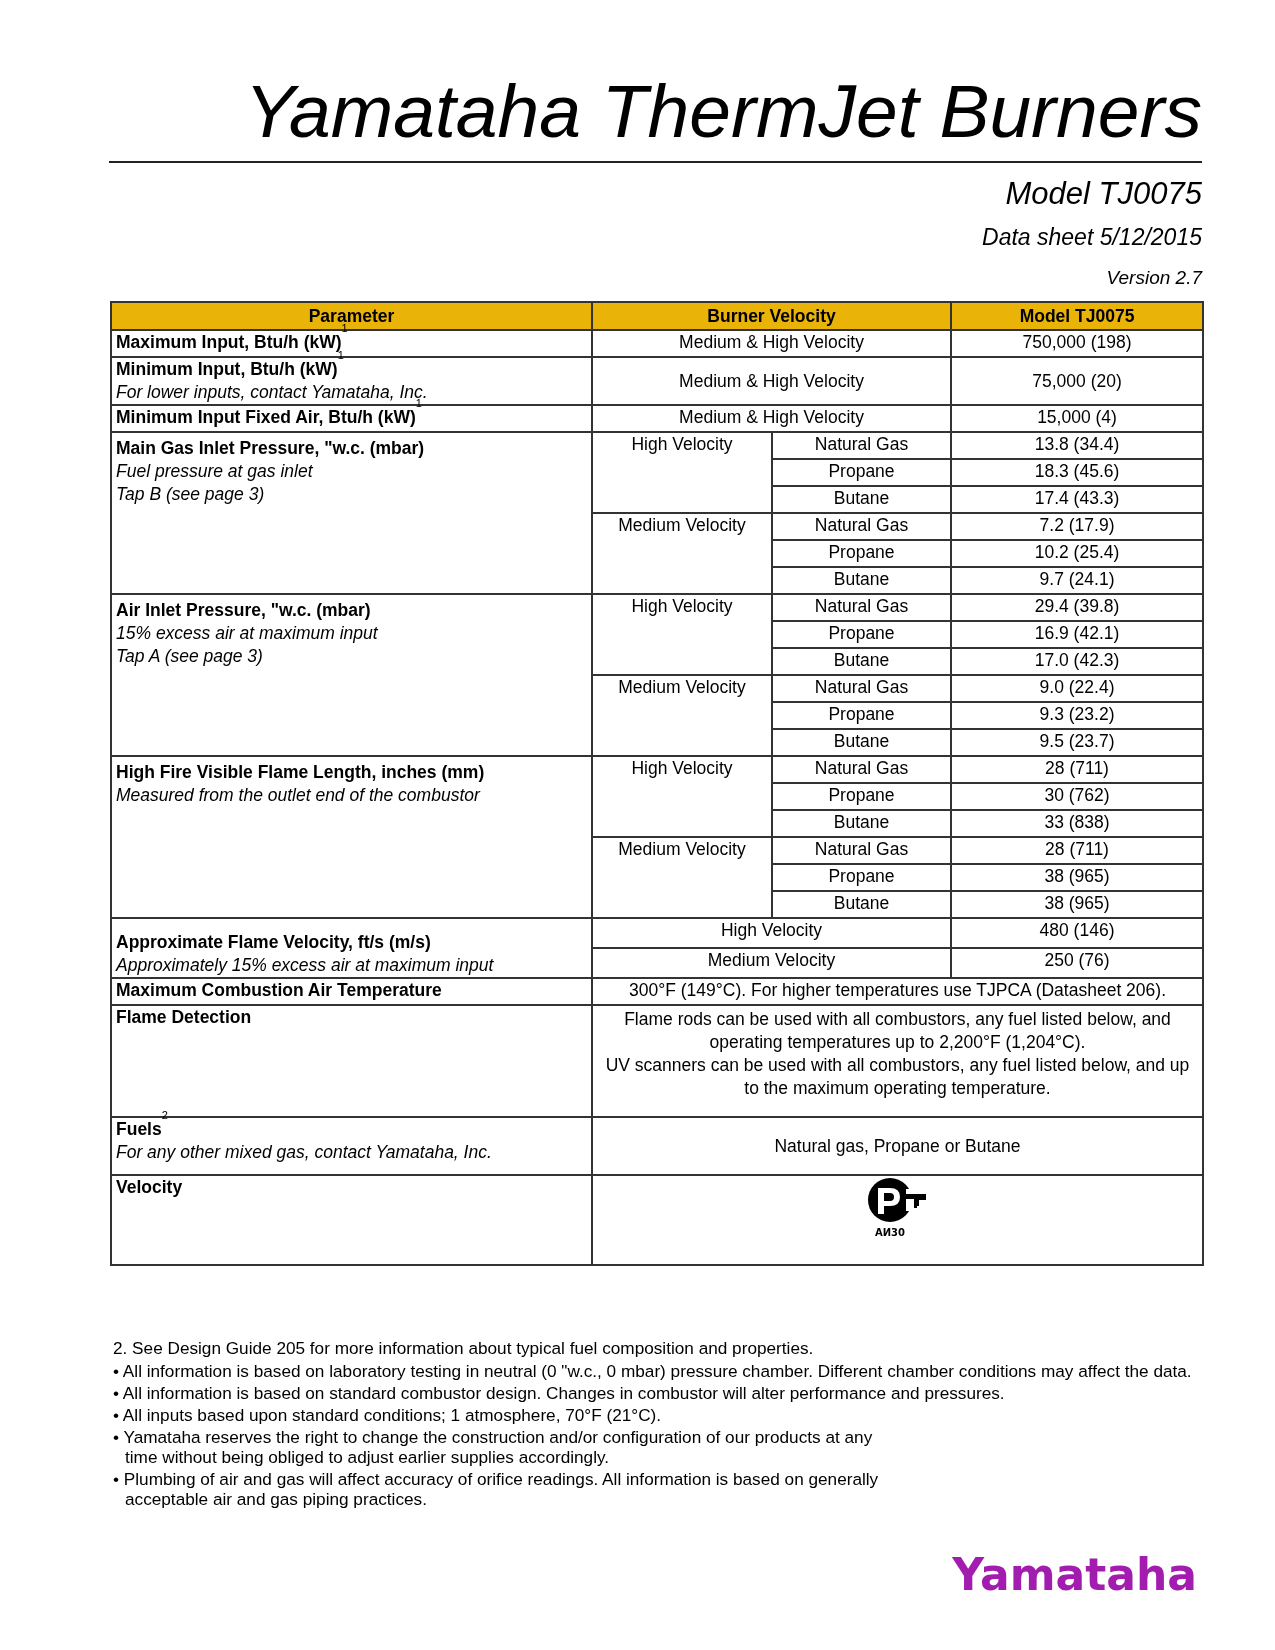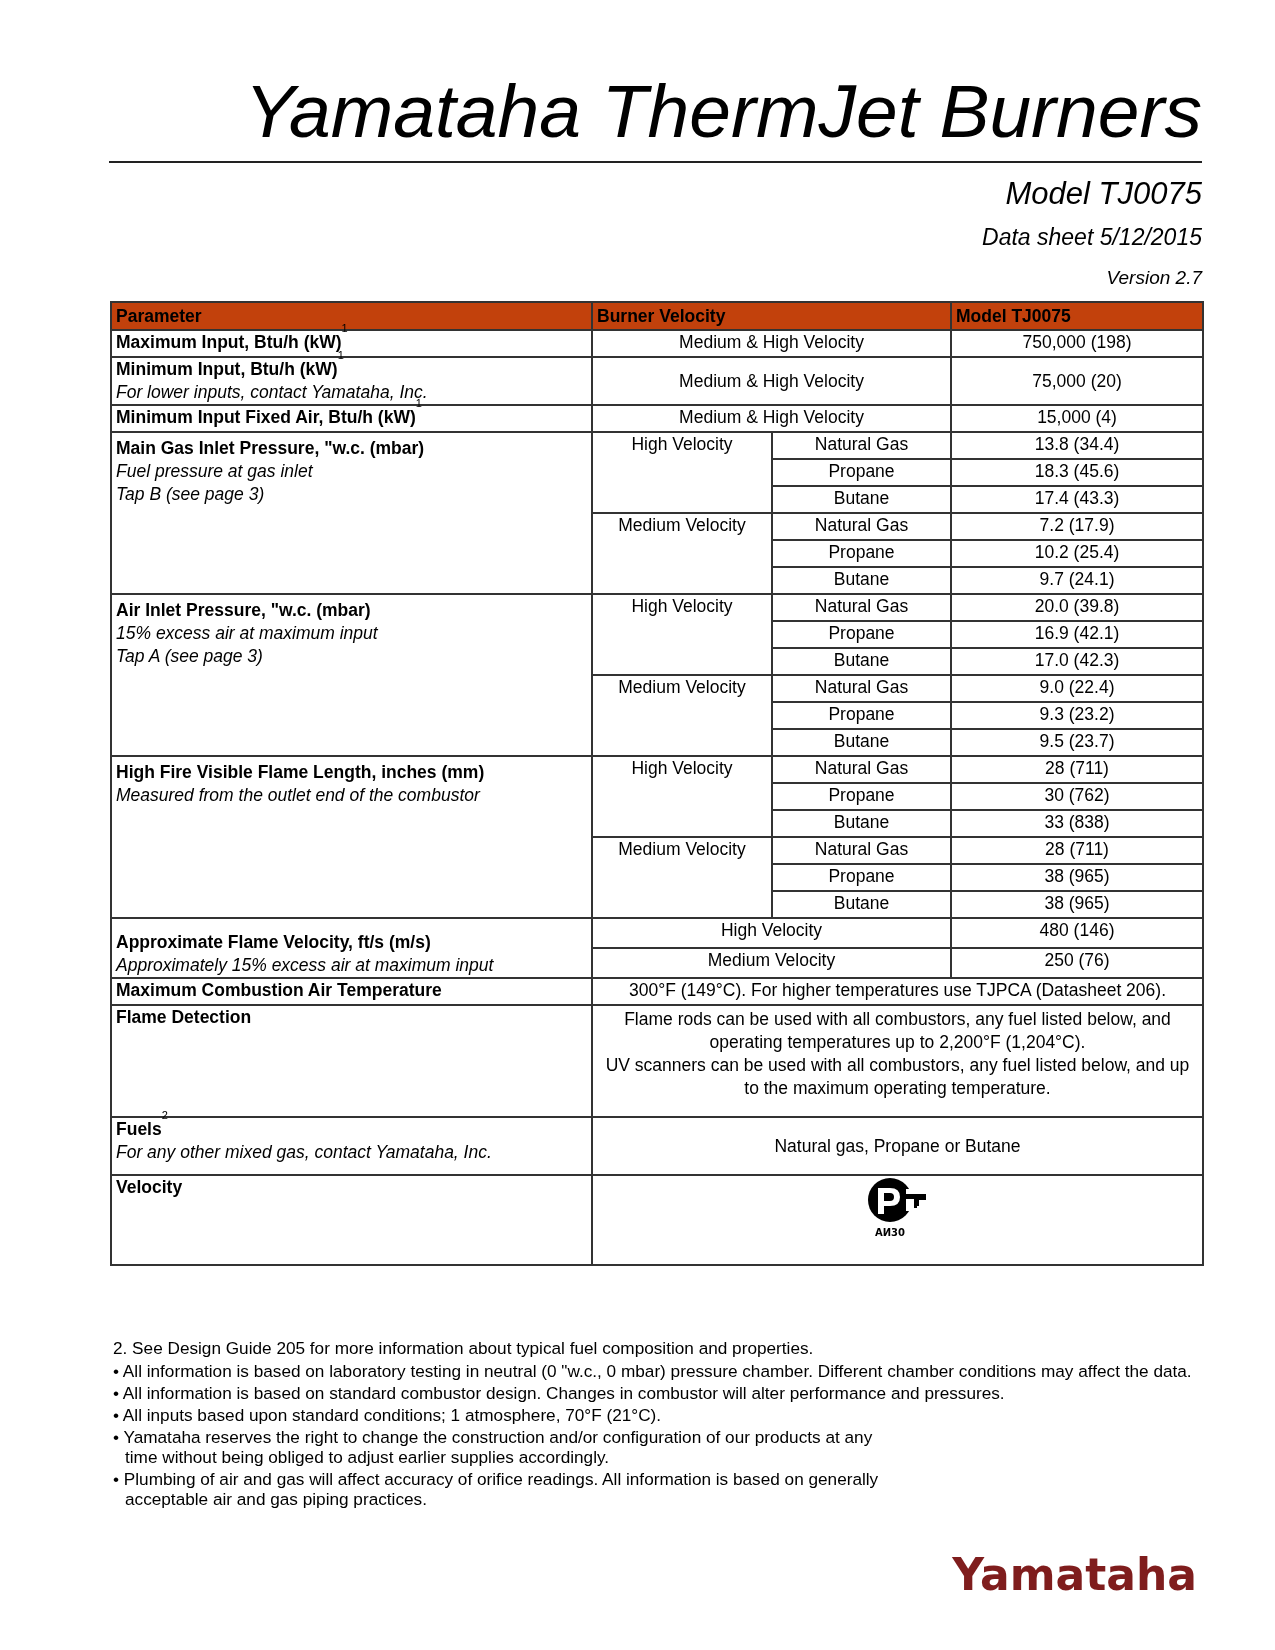"Parameter" table.spec th { background: #c2410c -> #eab308; text-align: left -> center }
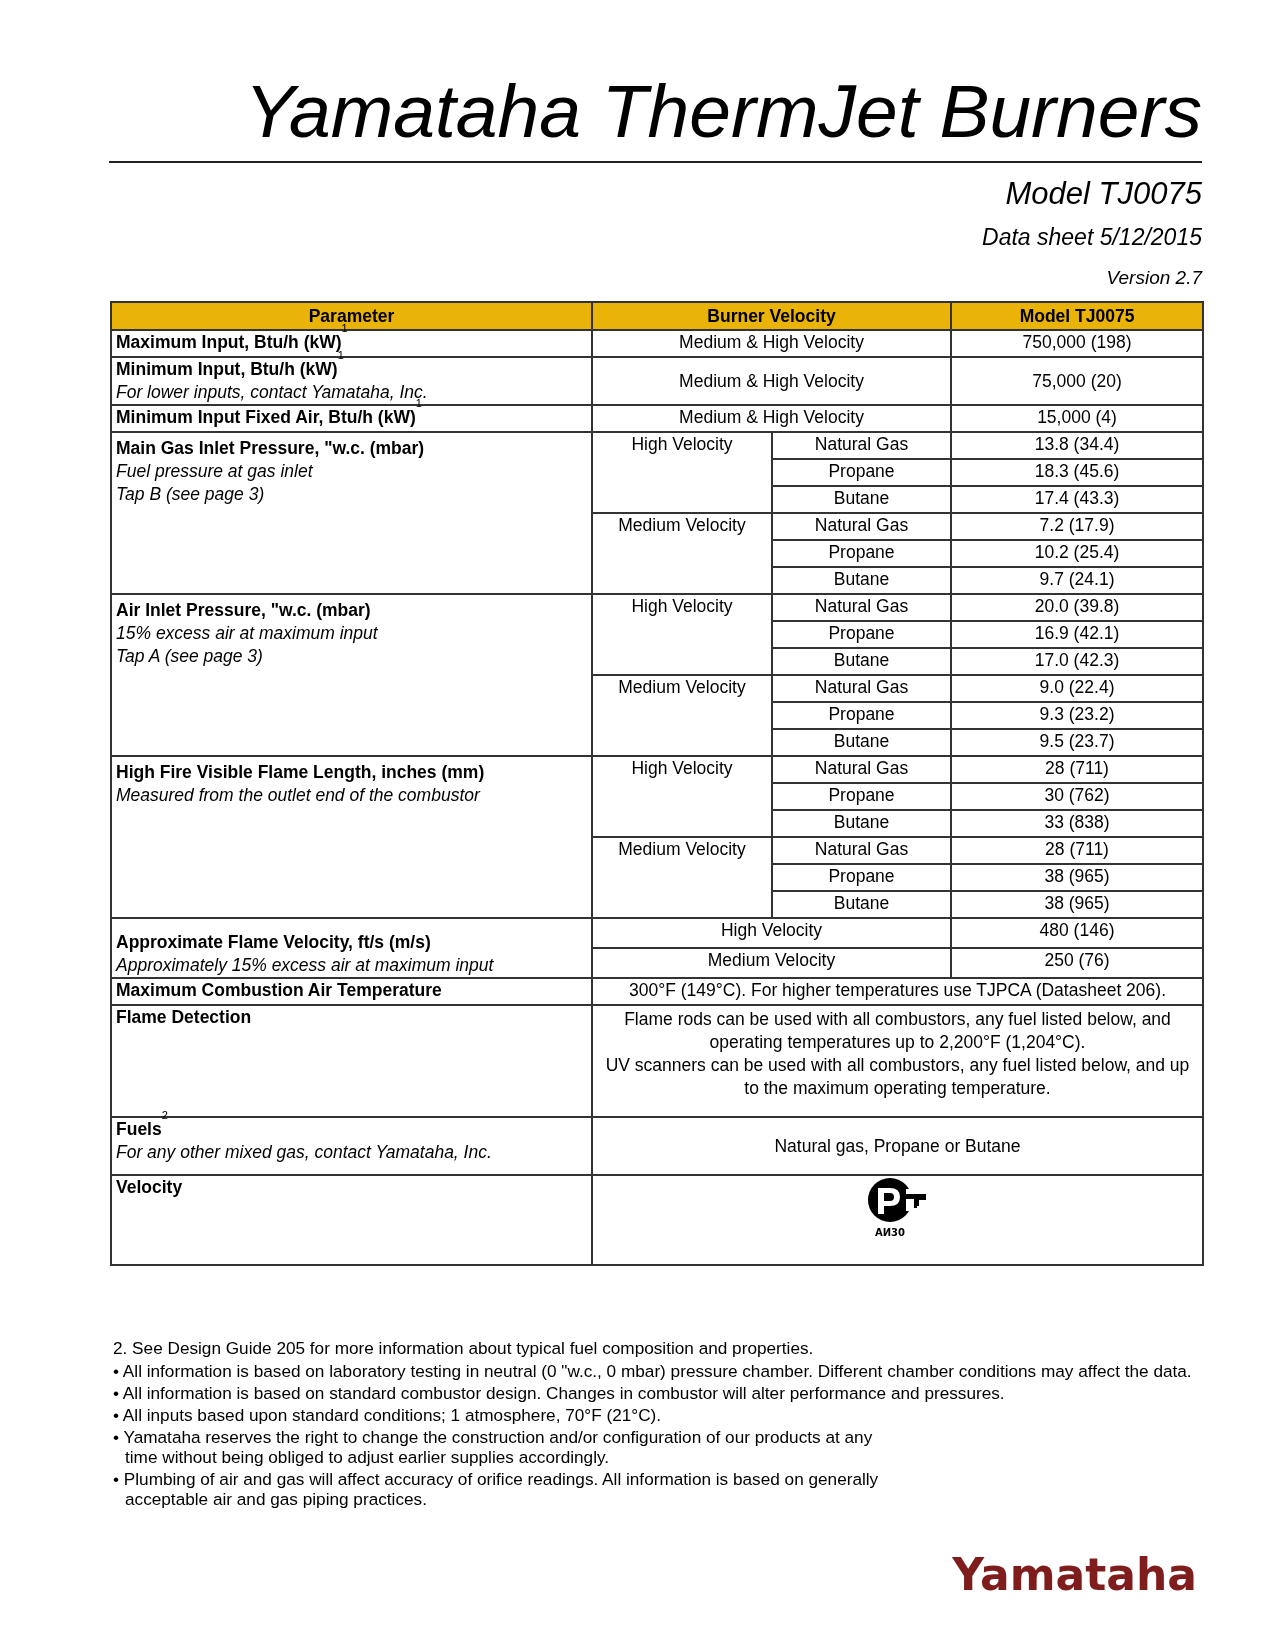"20.0 (39.8)" td.c { text: 20.0 -> 29.4 }
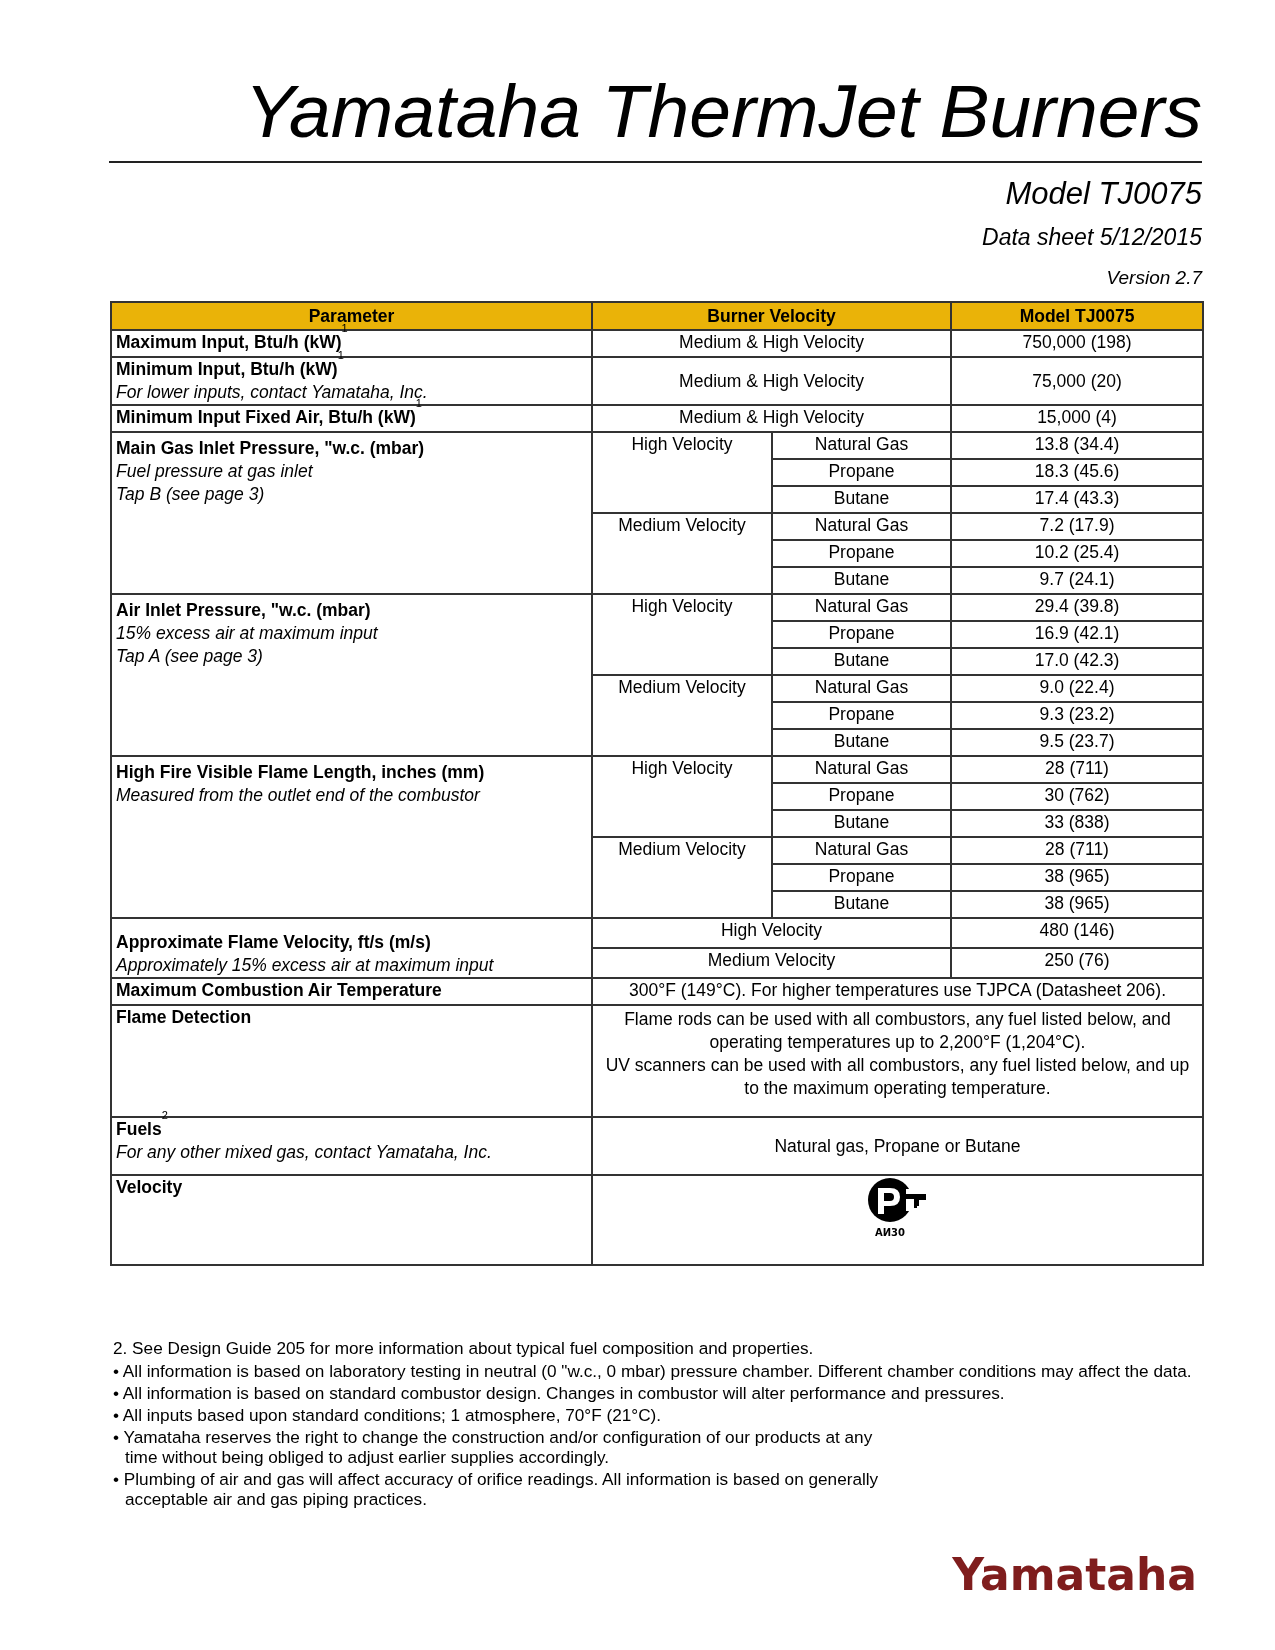"Yamataha" div.brand { color: #7f1d1d -> #a21caf }
